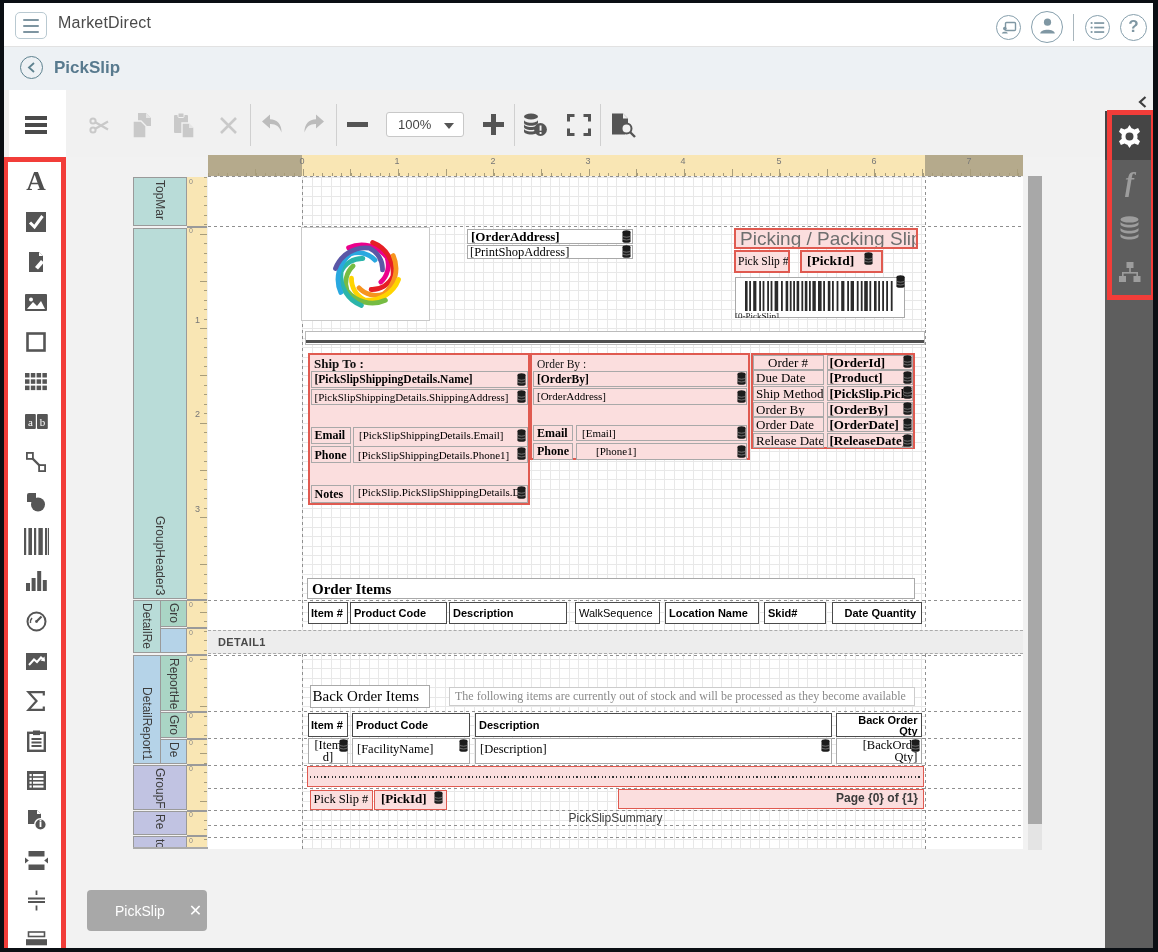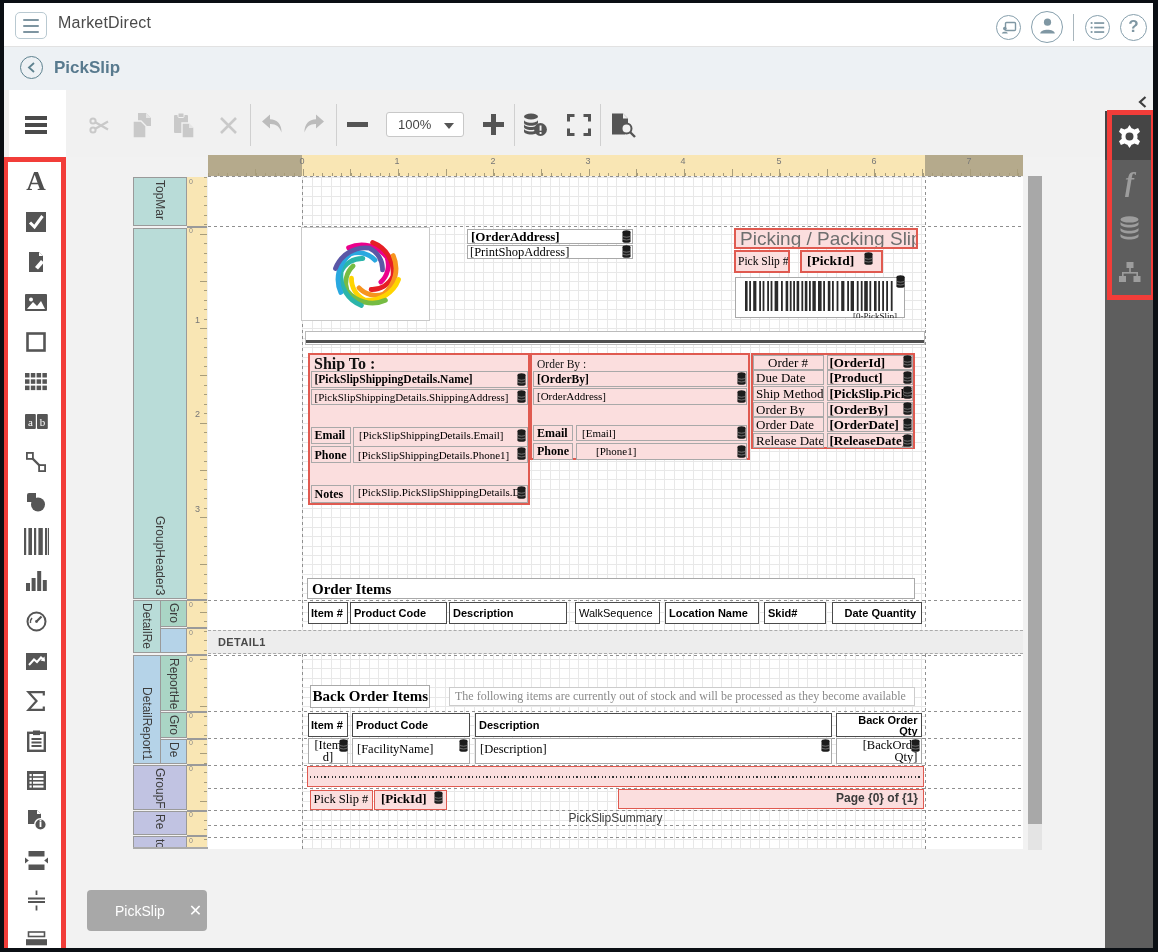"[0-PickSlip]" div.abs { text-align: right -> left; width: 162px -> 196px }
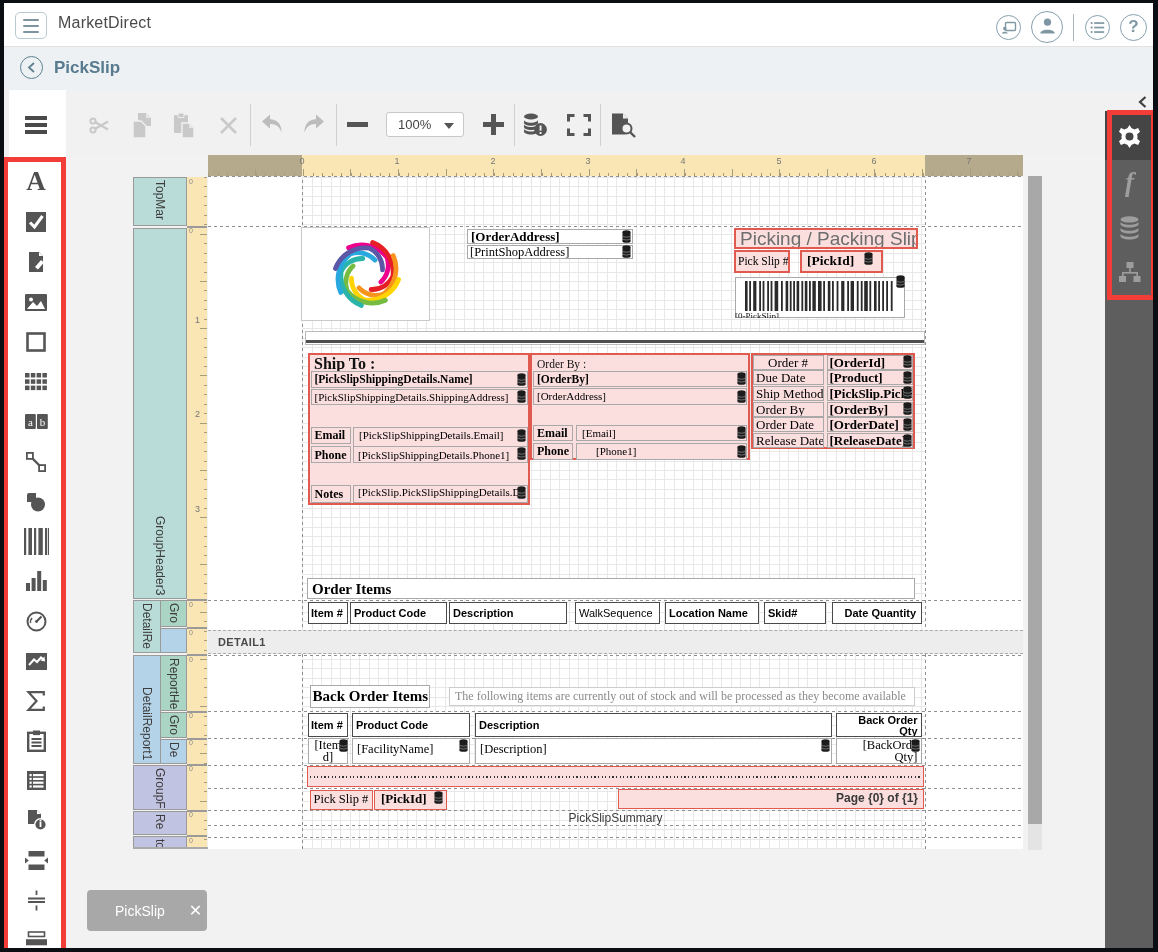"Ship To :" div.abs { font-size: 16px -> 13px }
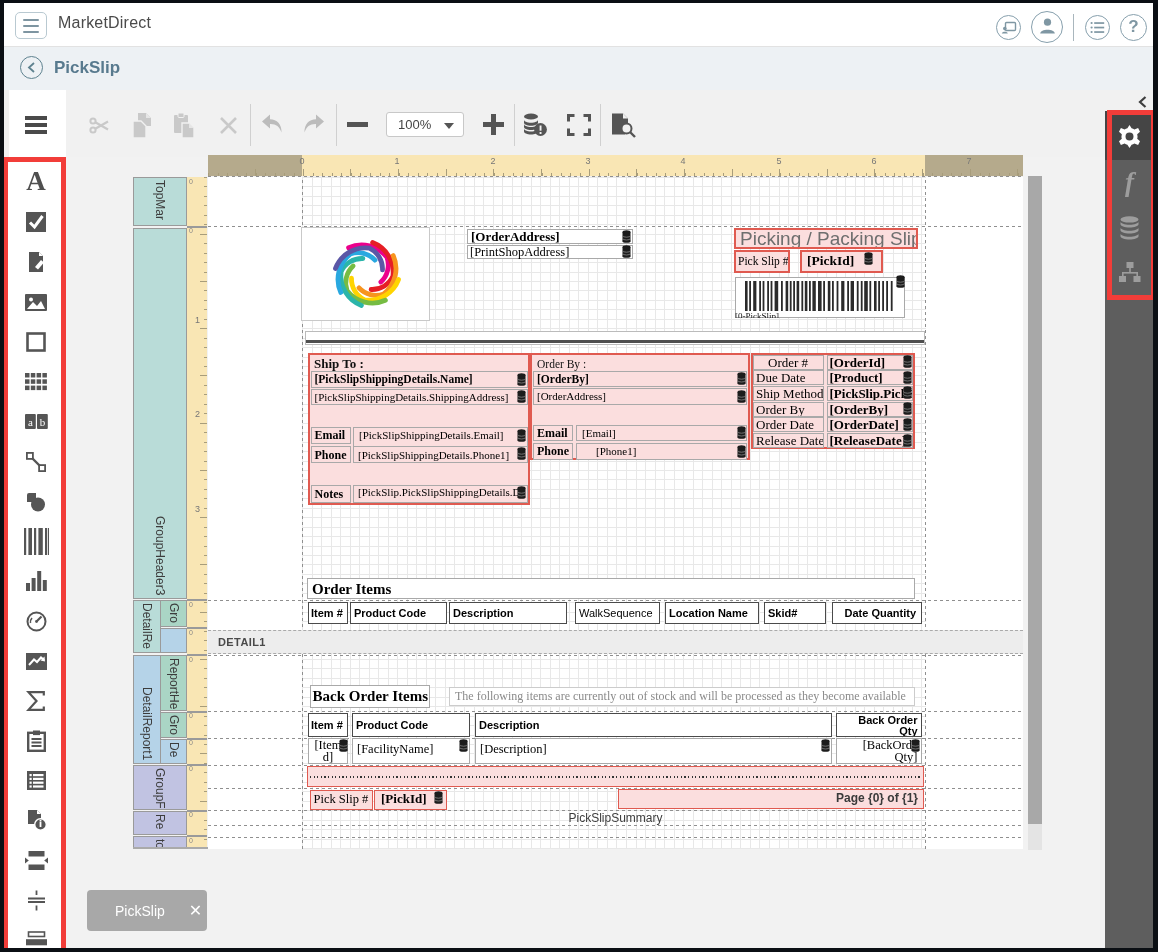"Back Order Items" div.wb { font-weight: bold -> normal }
